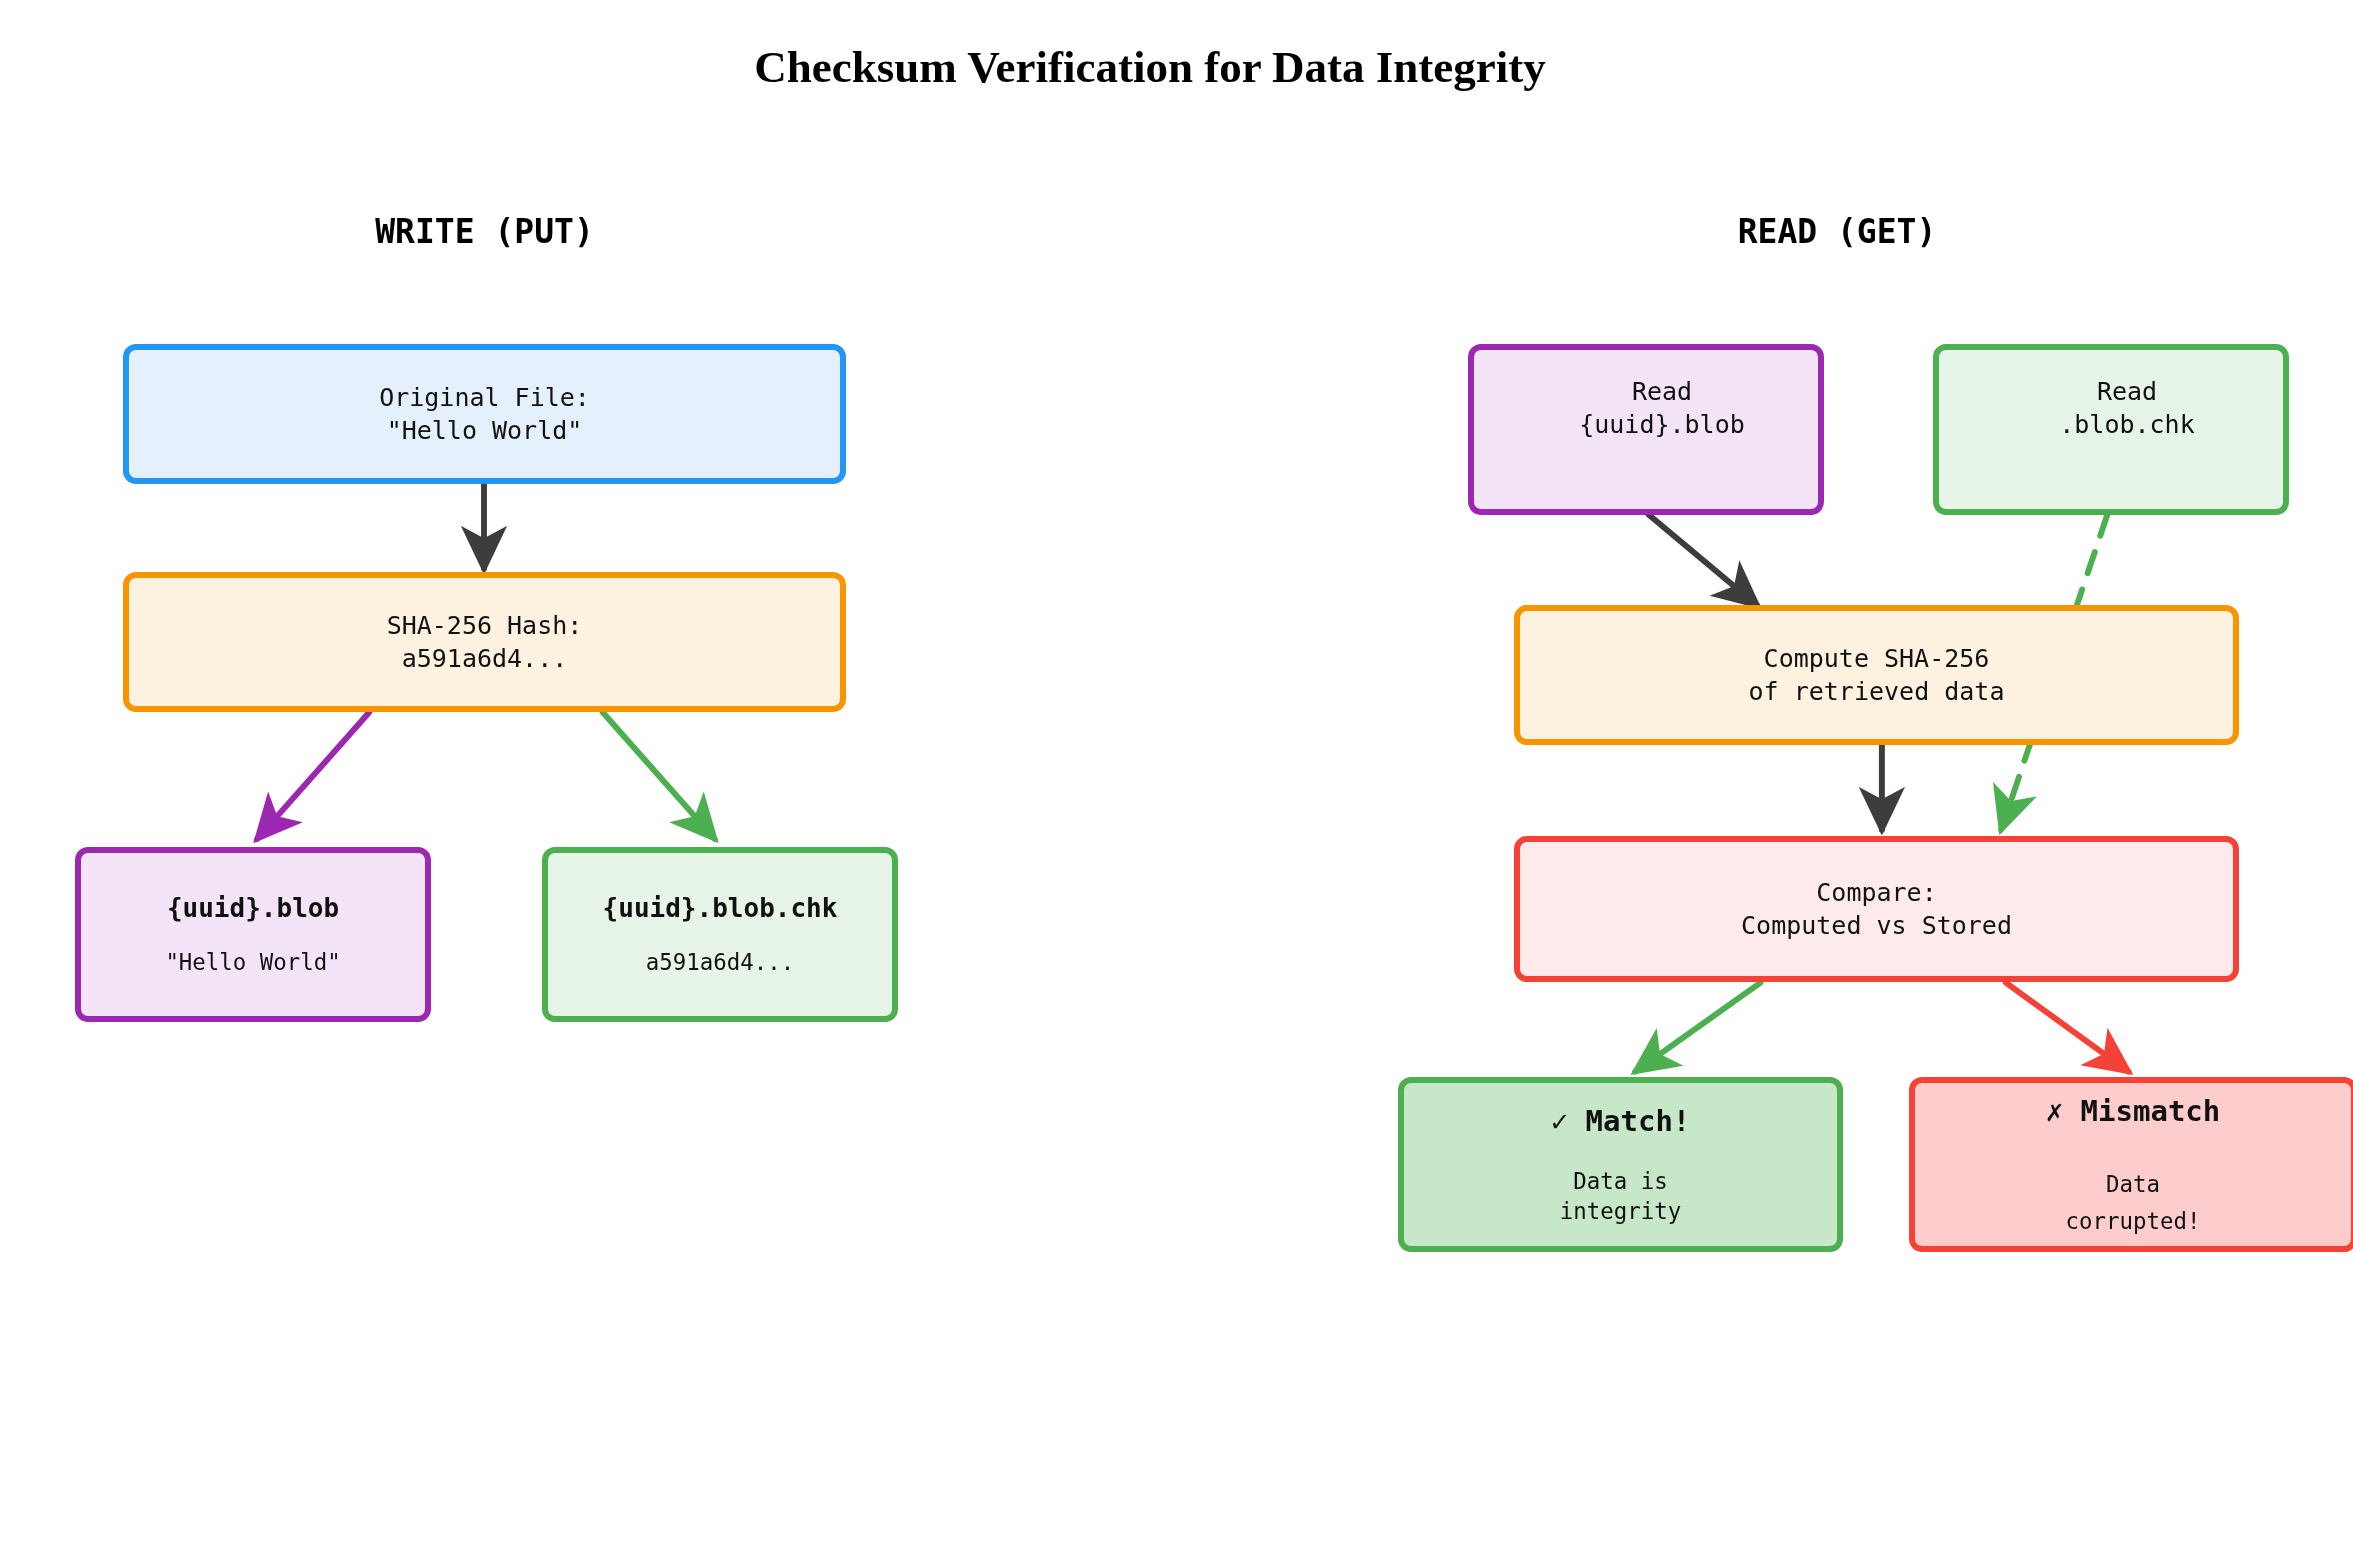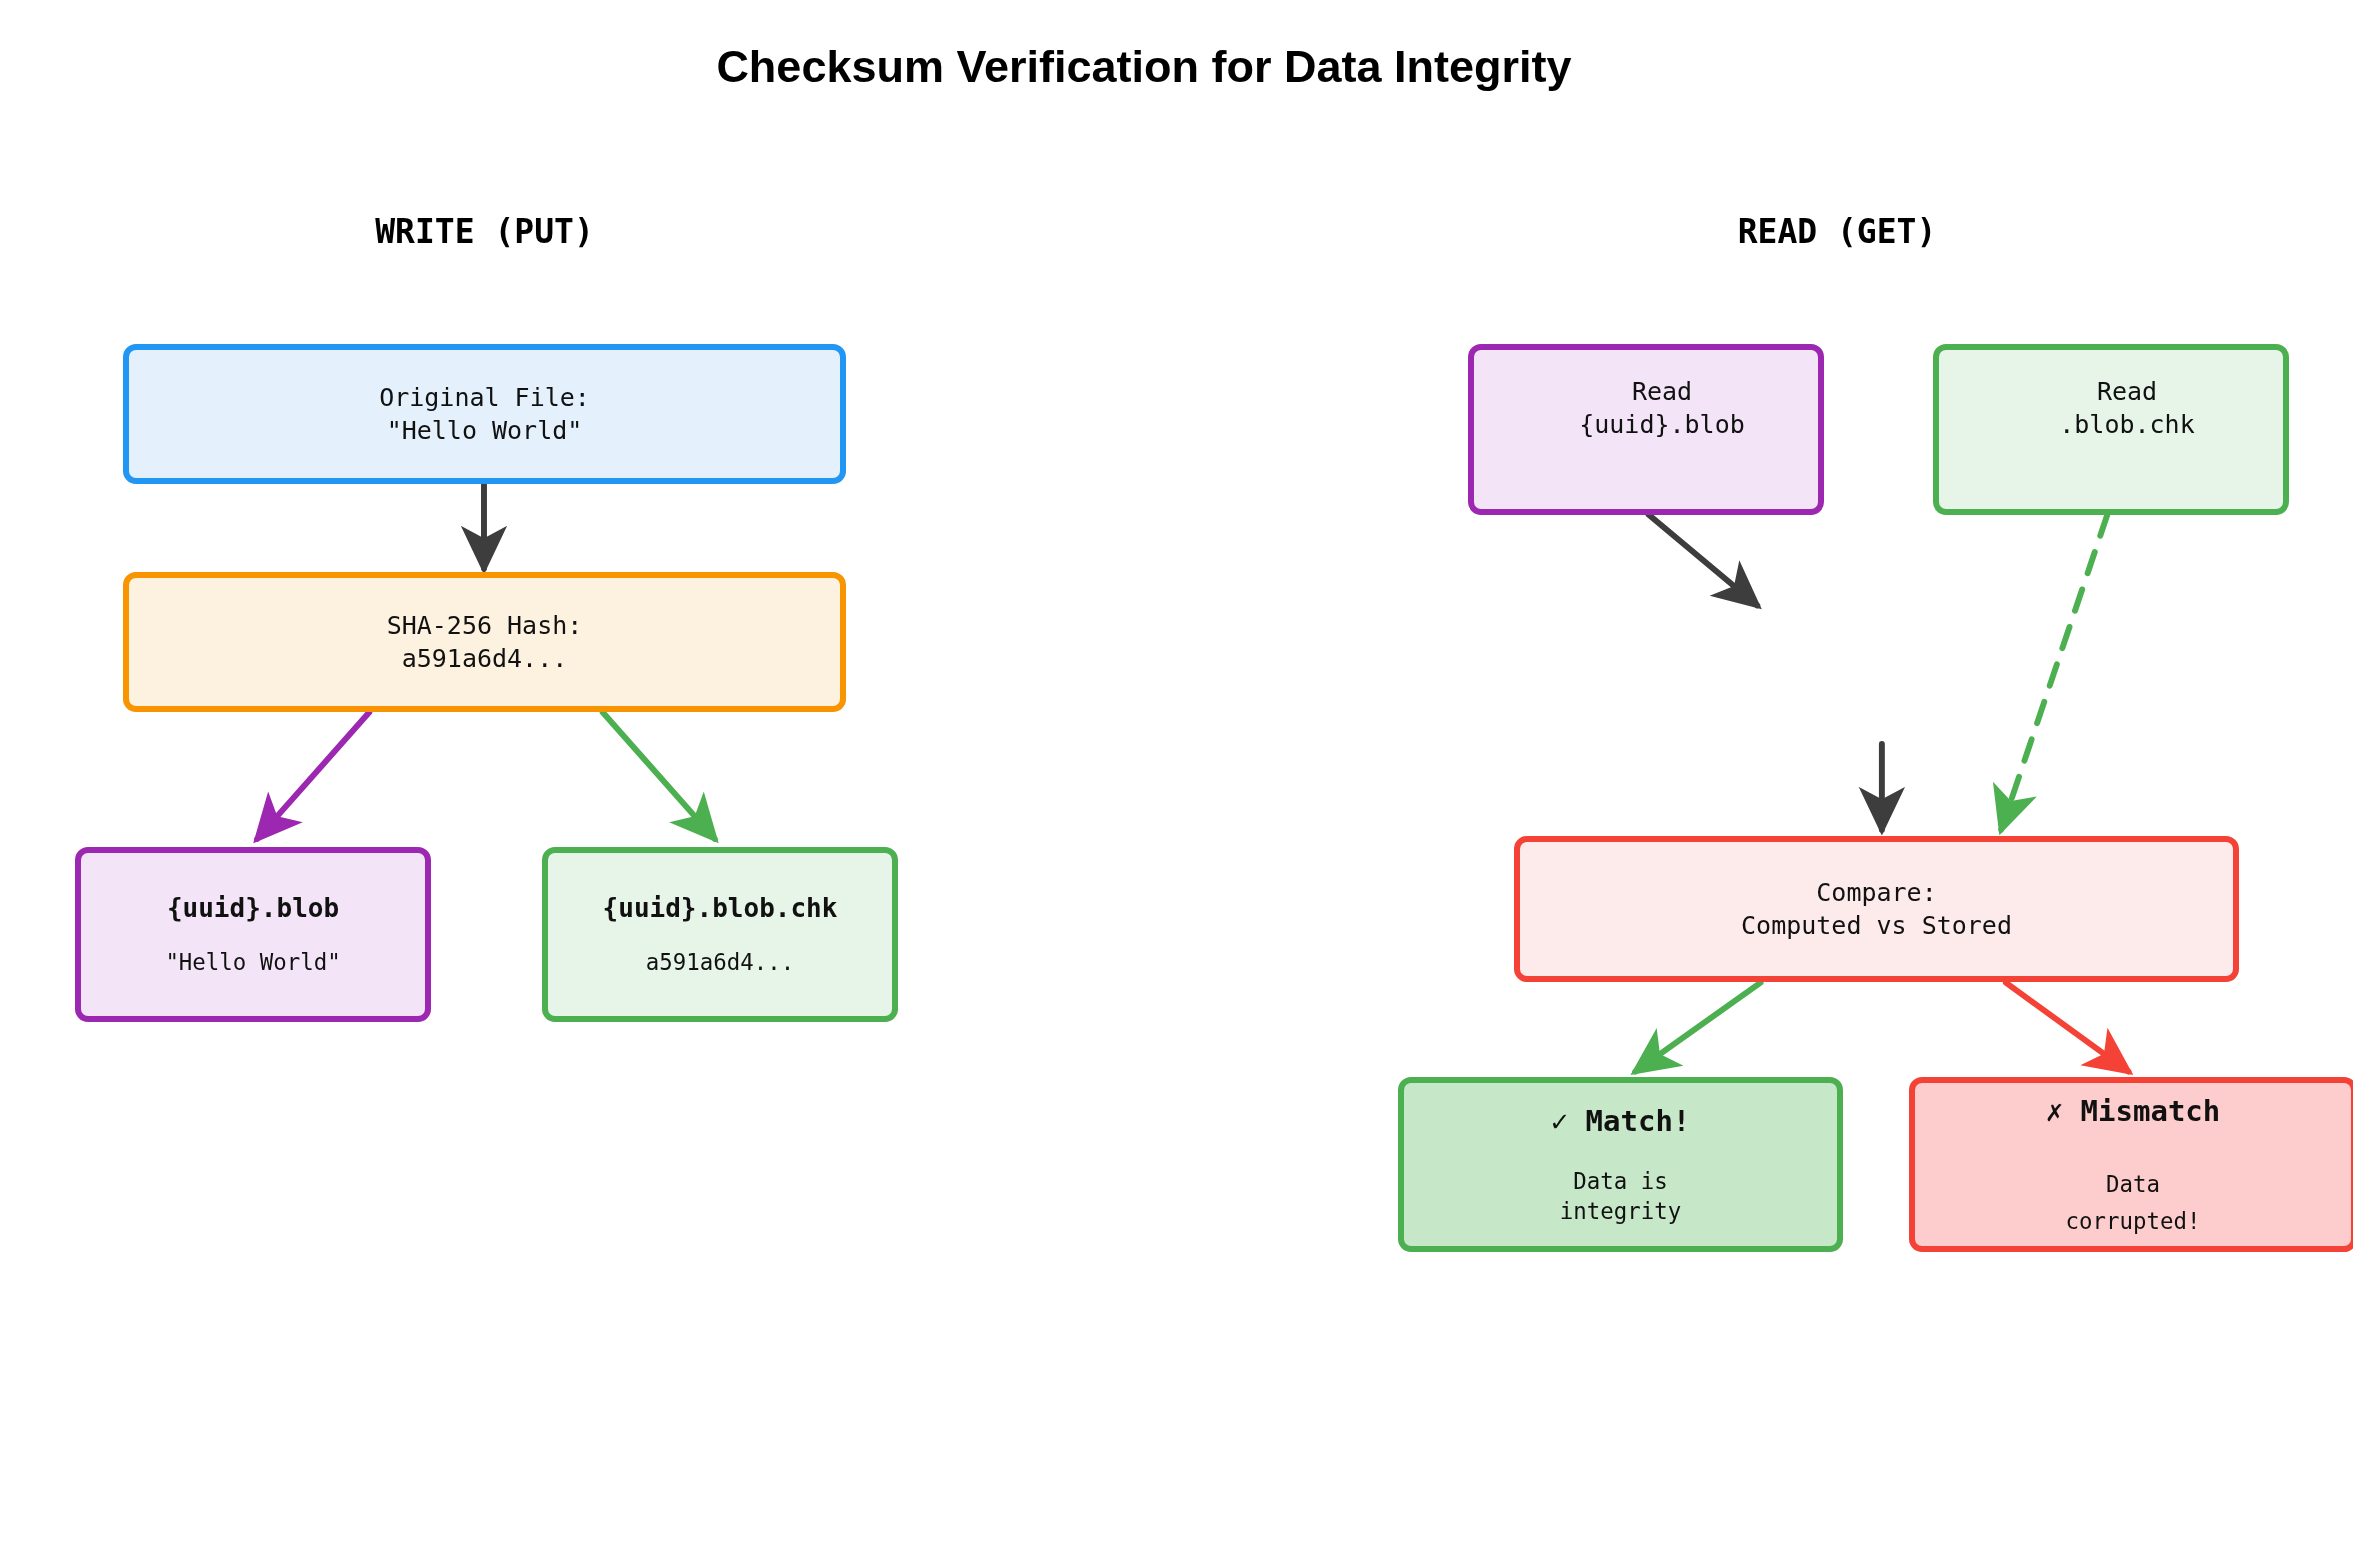"Checksum Verification for Data Integrity" .title { font-family: Liberation Sans, sans-serif -> Liberation Serif, serif; left: 10px -> 16px }
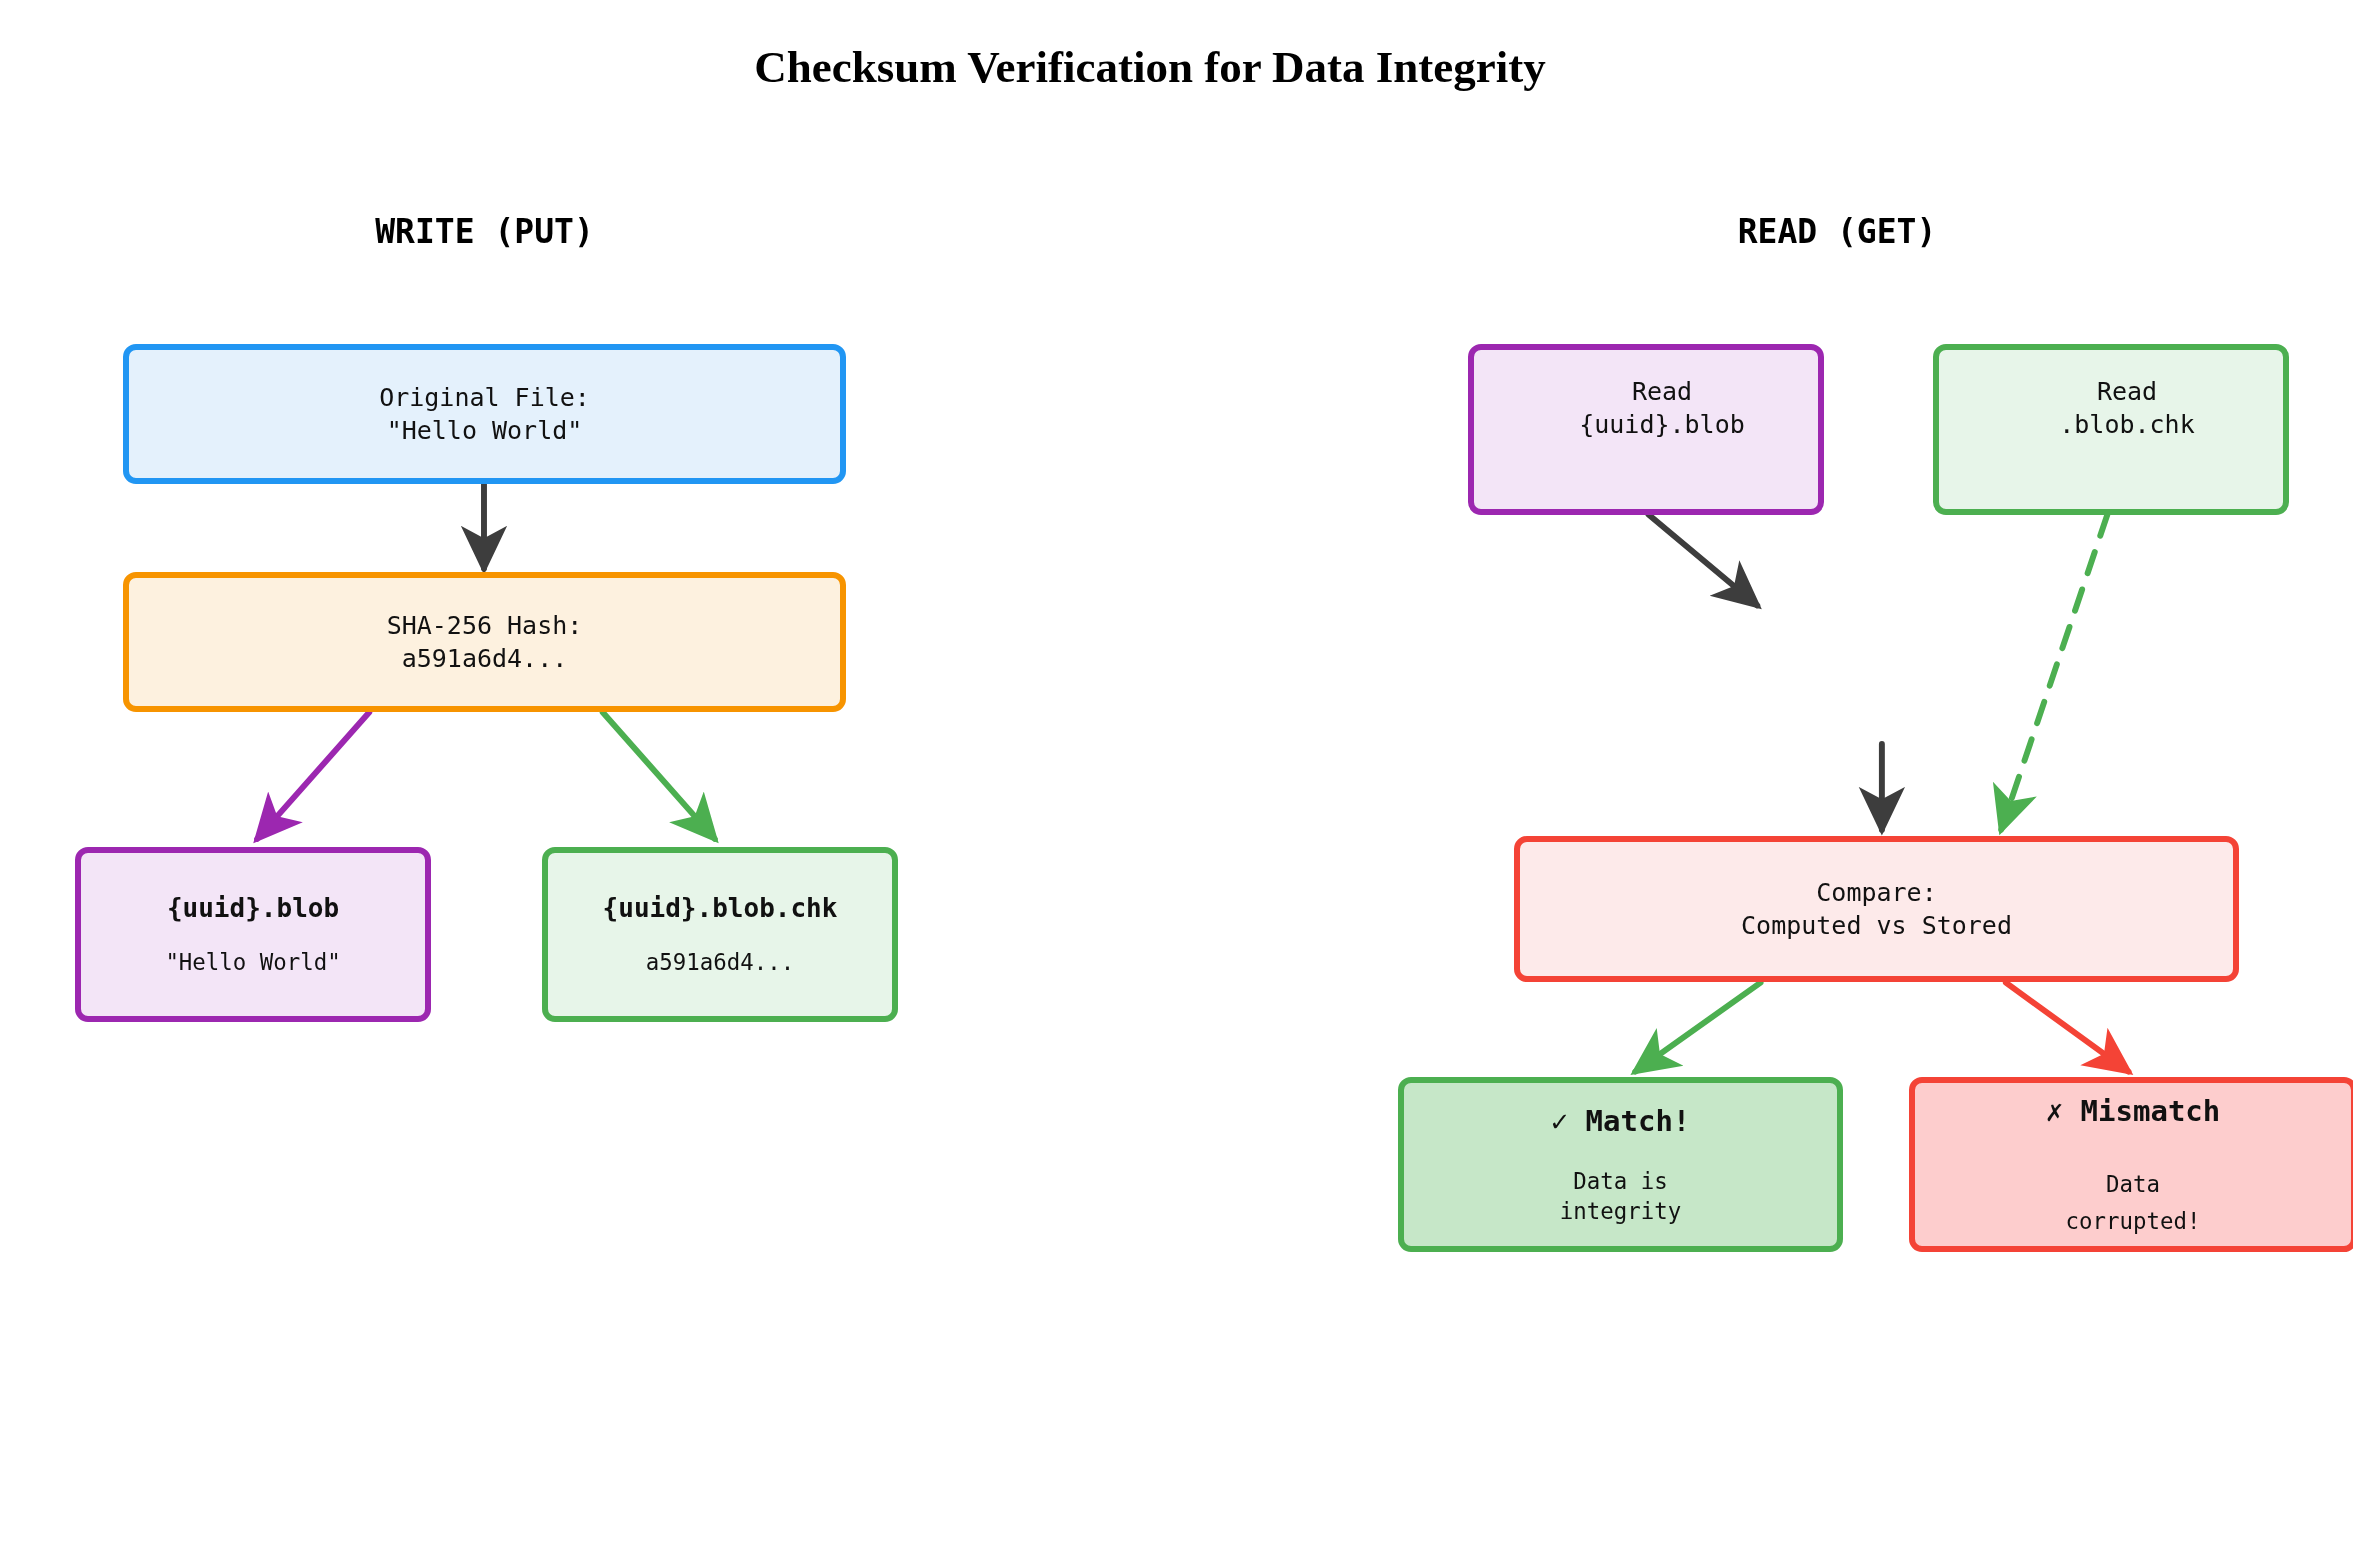"Compute SHA-256" div.node { html: none -> <div> <span>Compute SHA-256</span> <span>of retrieved data</span> </div> }
